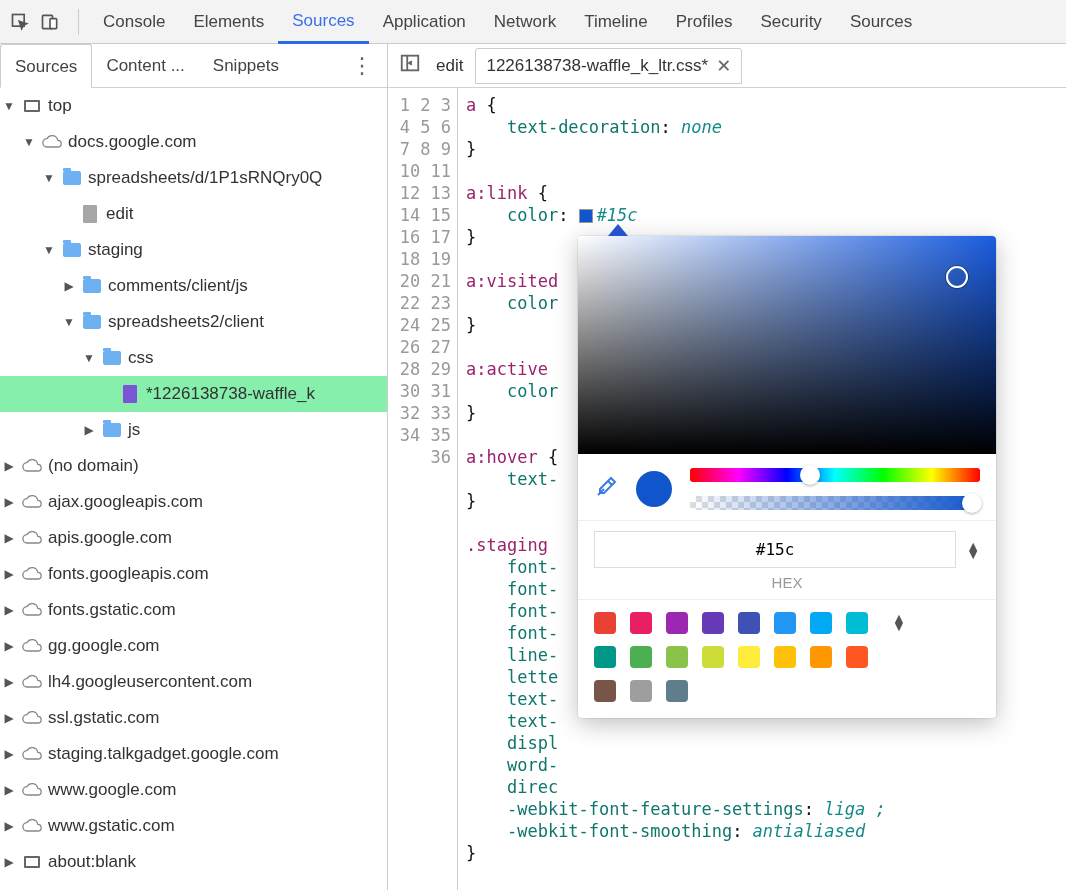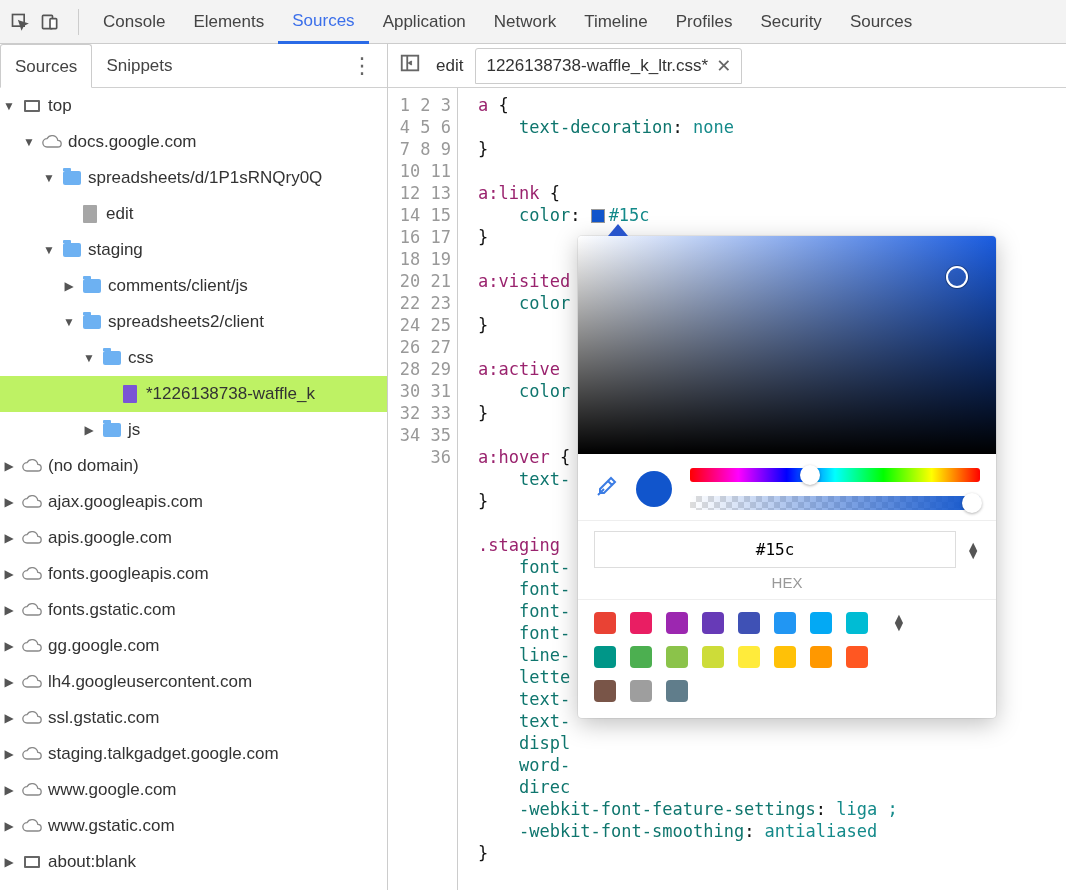"Content ..." div.subtab { html: none -> <div>Content ...</div> }
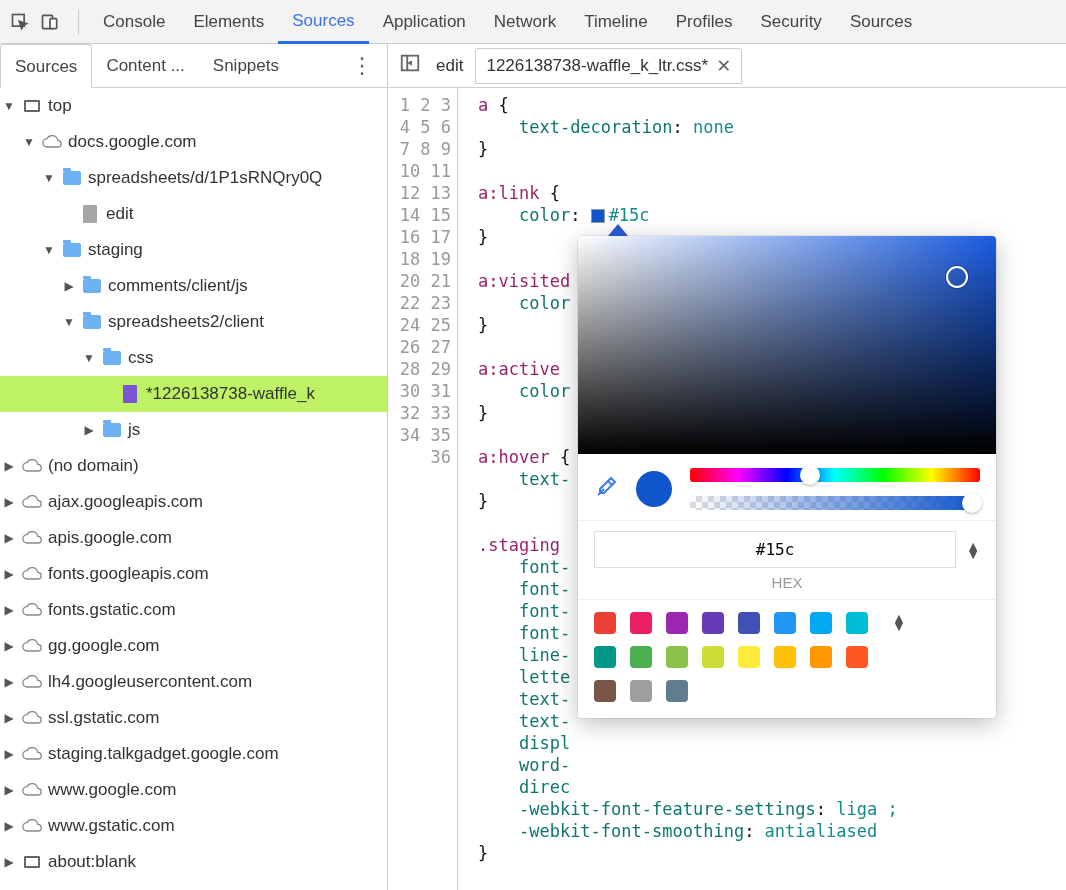"1 2 3 4 5" .editor { gap: 12px -> none }
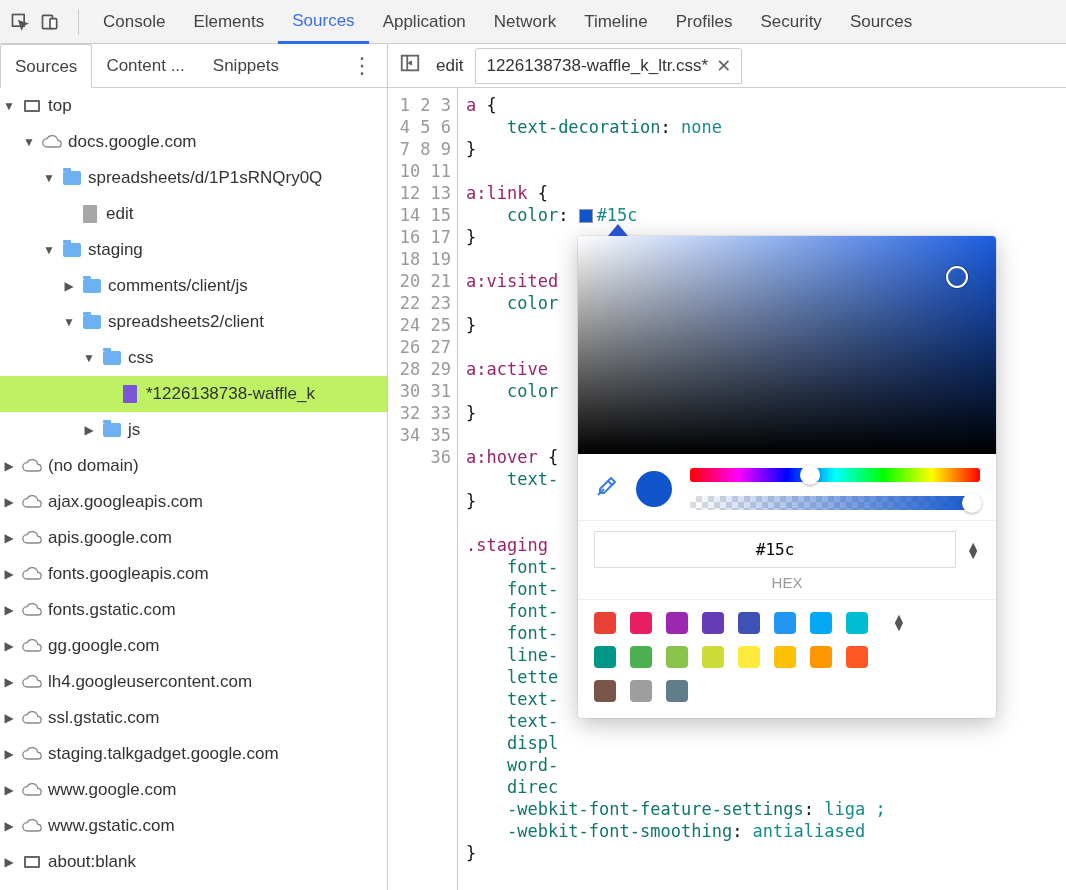"none" .tok-val { font-style: none -> italic }
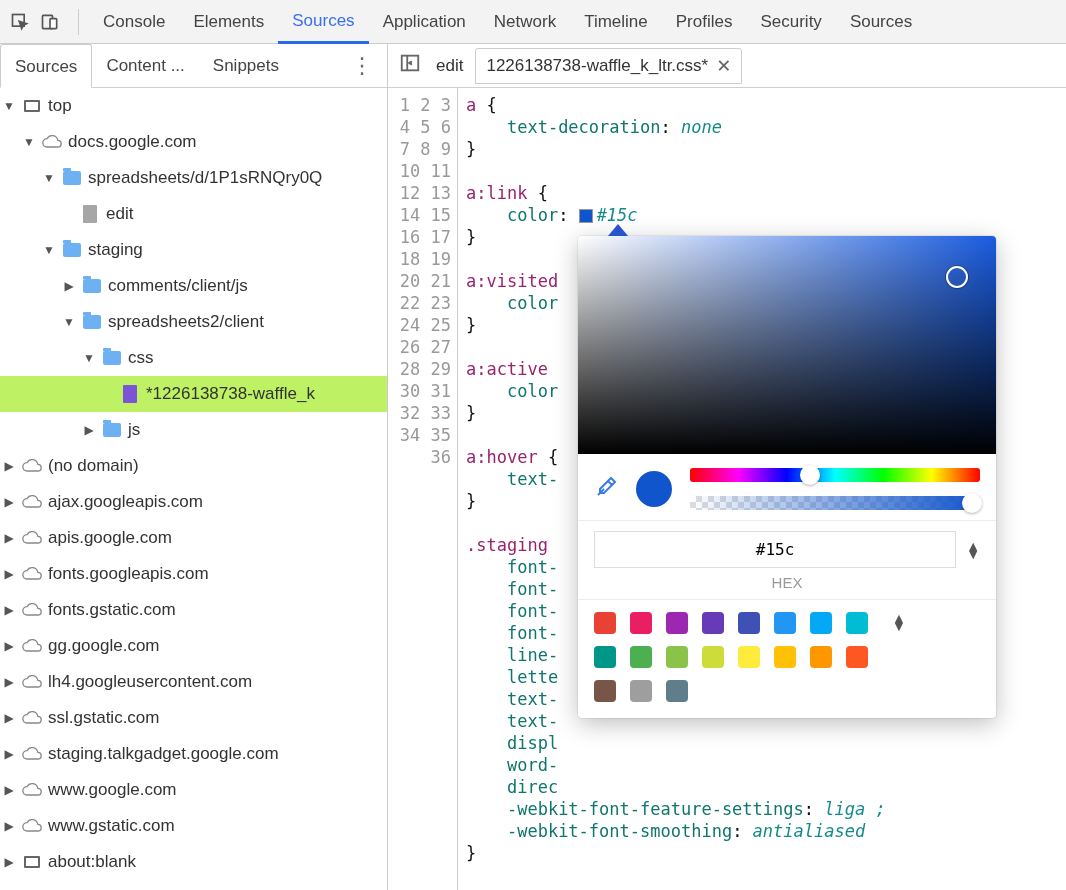"*1226138738-waffle_k" .tree-row.selected { background: #bef264 -> #86efac }
